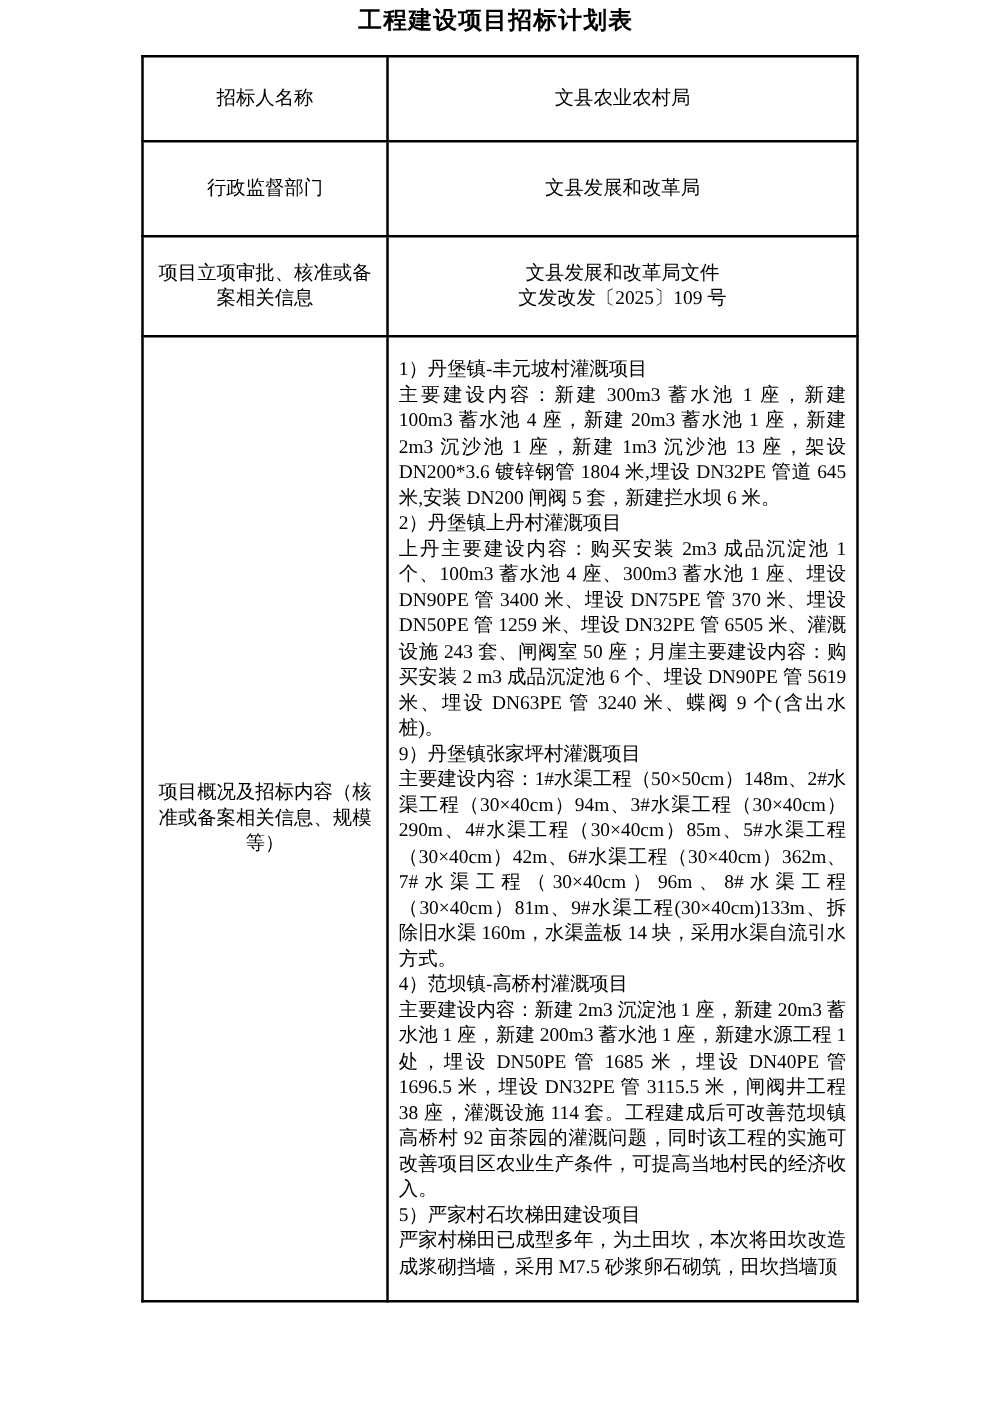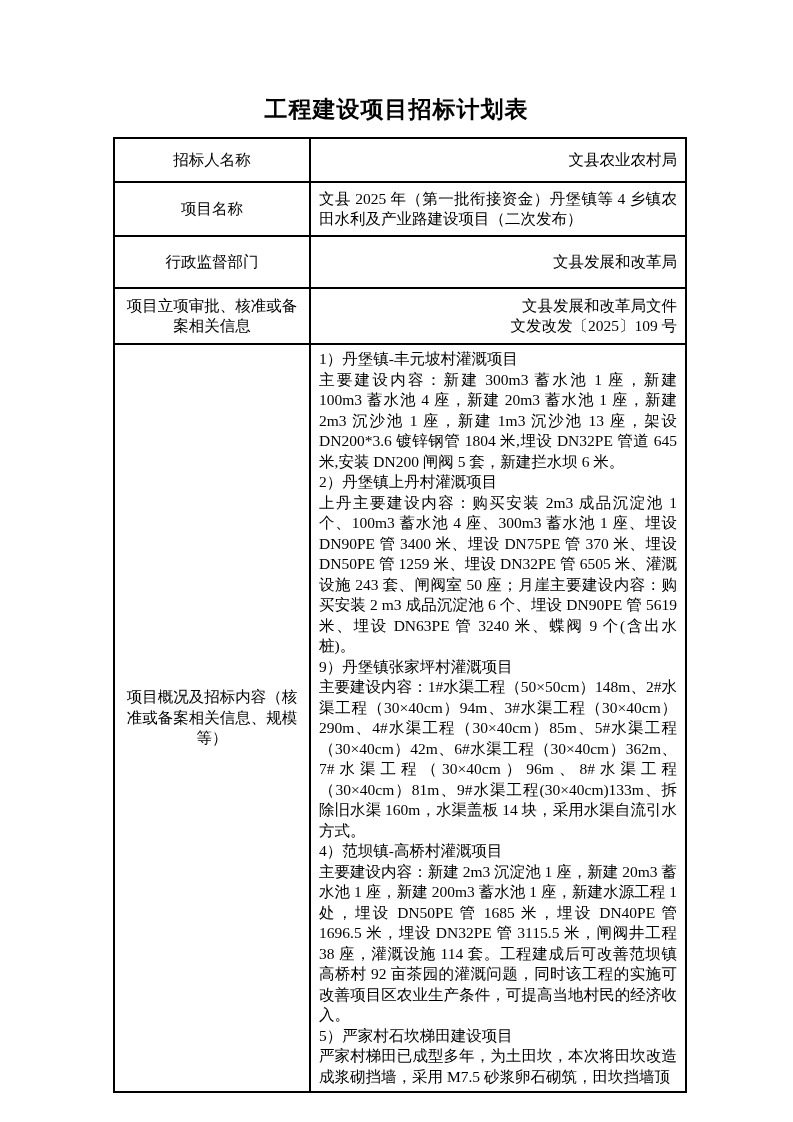"工程建设项目招标计划表" .doc-title { font-family: Liberation Serif, serif -> Liberation Mono, monospace; font-size: 23px -> 19px; padding-top: 93px -> none }
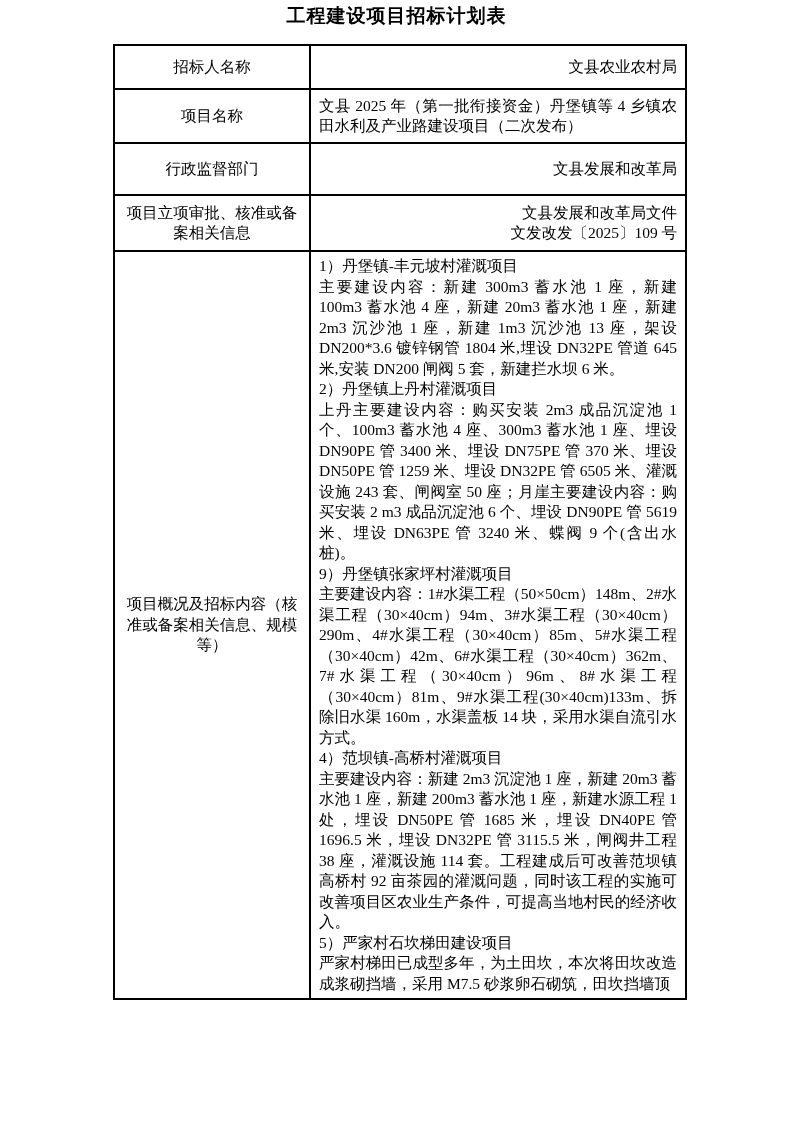"招标人名称" table.bid-table td { padding: 4px 8px -> 16px 8px }
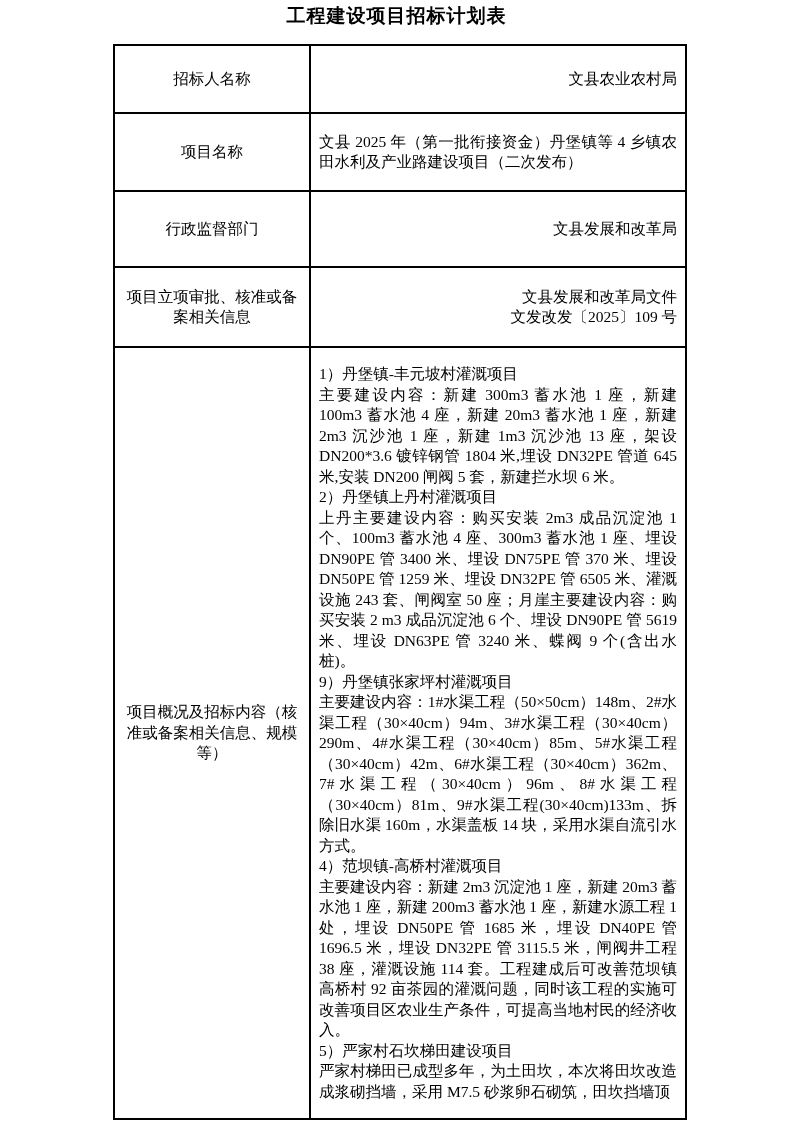"文县农业农村局" .val-center { text-align: right -> center }
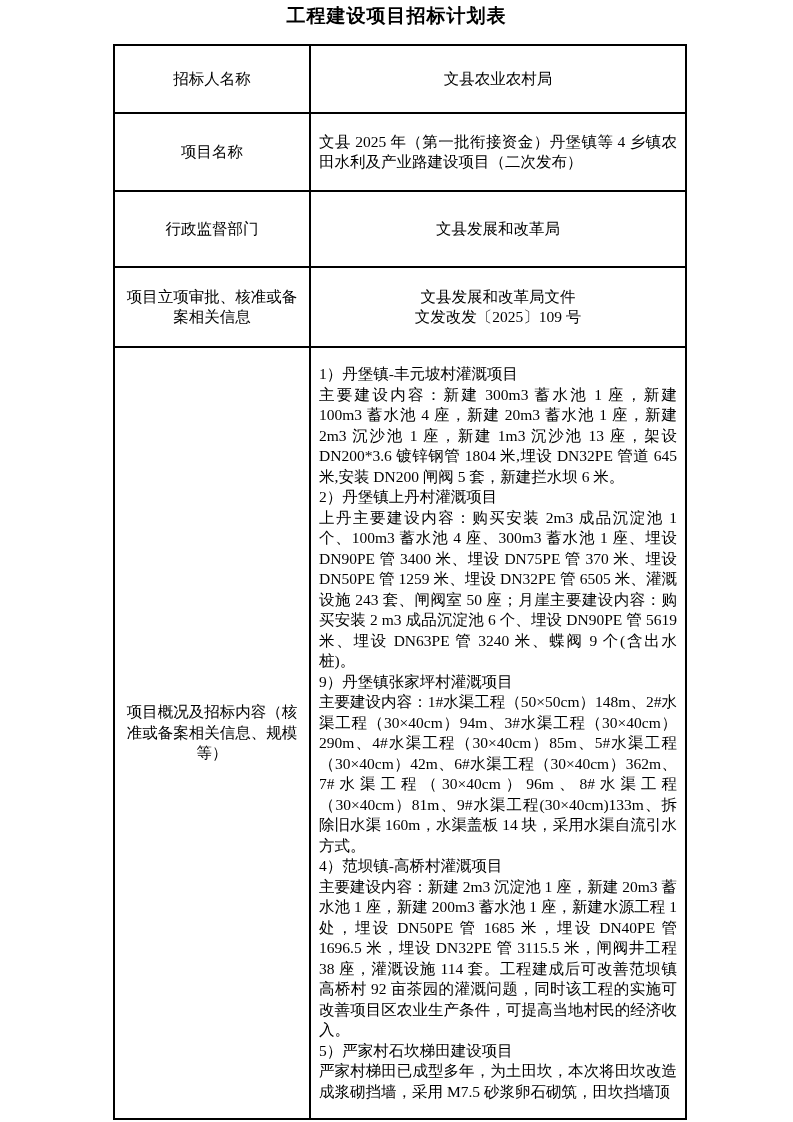"项目名称" tr.r-name { html: <tr> <td>项目名称</td> <td>文县 2025 年（第一批衔接资金）丹堡镇等 4 乡镇农田水利及产业路建设项目（二次发布）</td> </tr> -> none }
